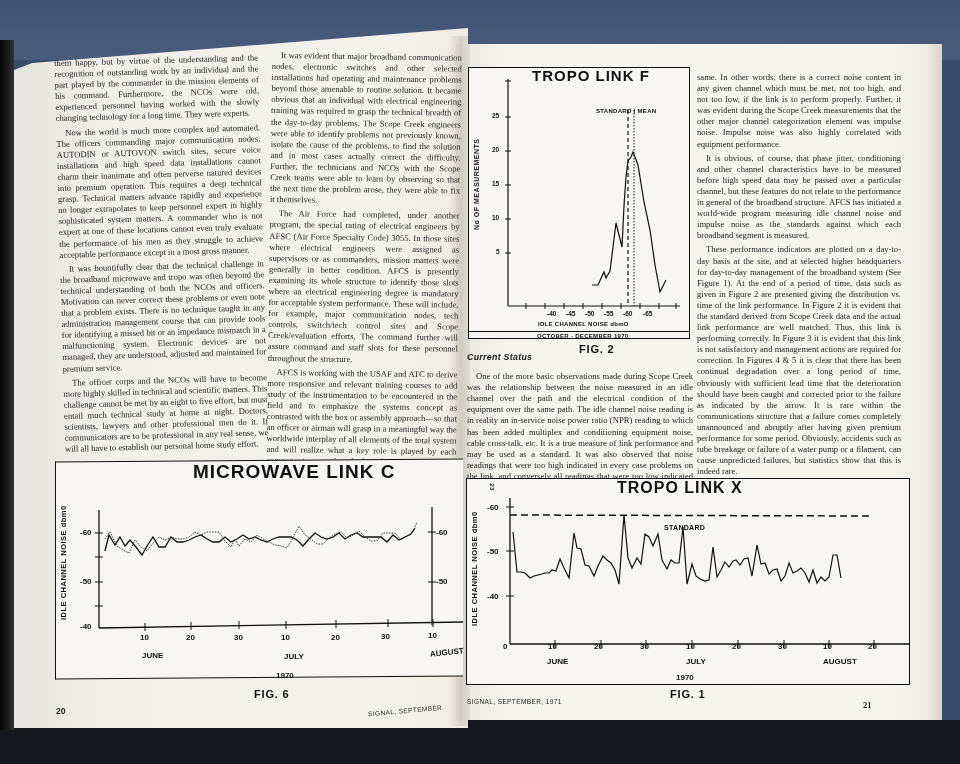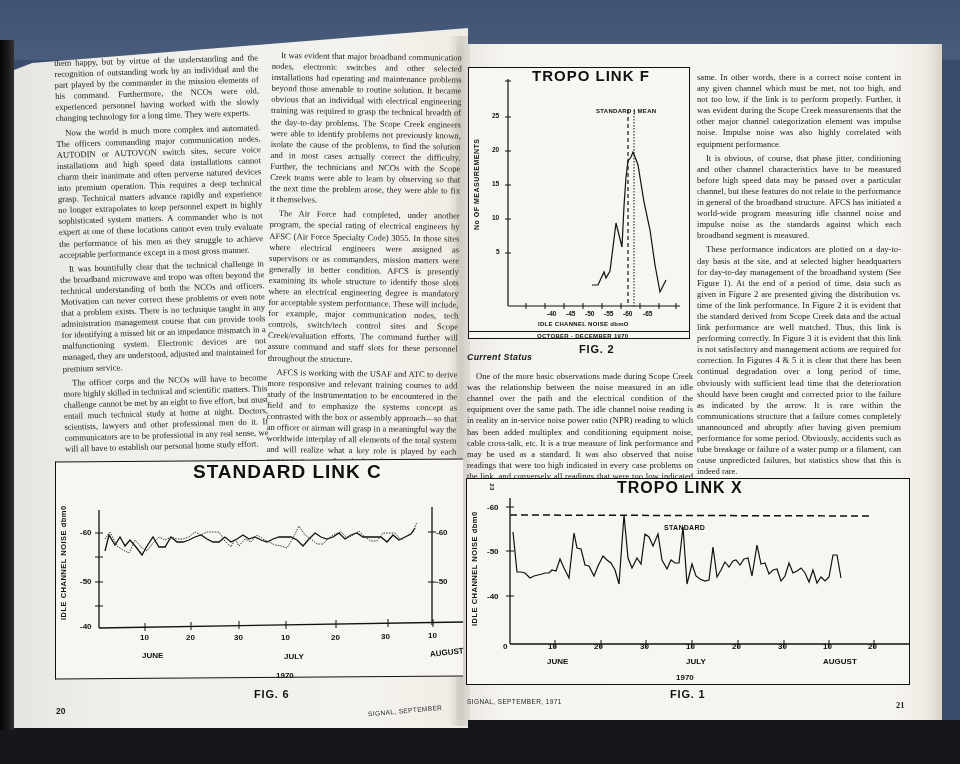"STANDARD LINK C" div.fig-title { text: STANDARD -> MICROWAVE }
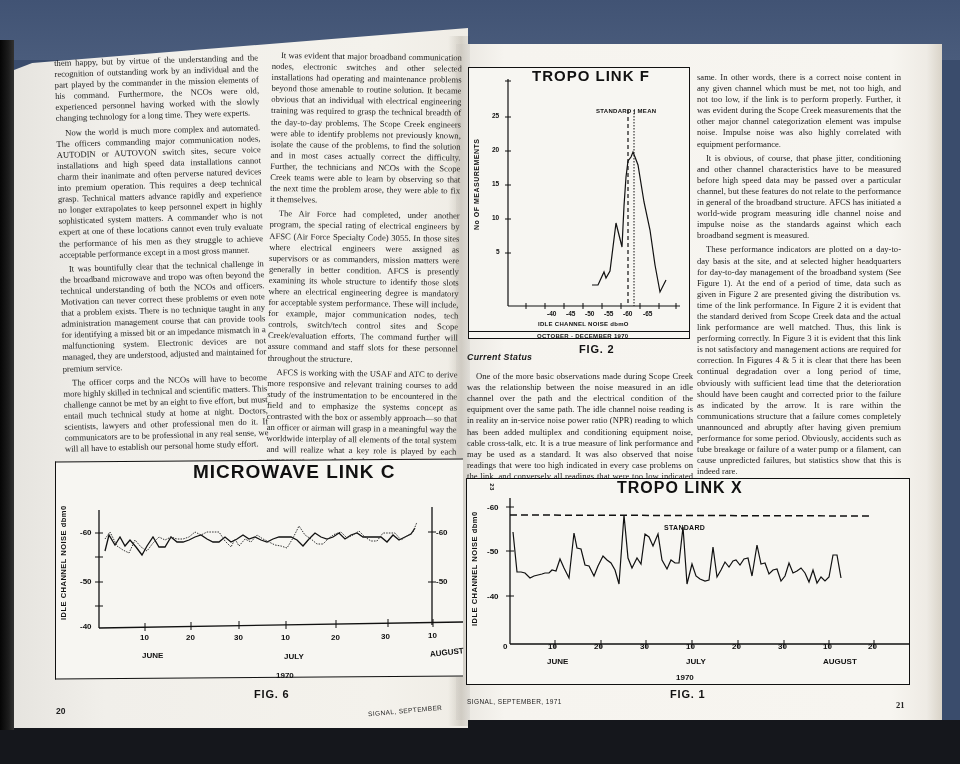"21" div.folio { left: 896px -> 863px }
